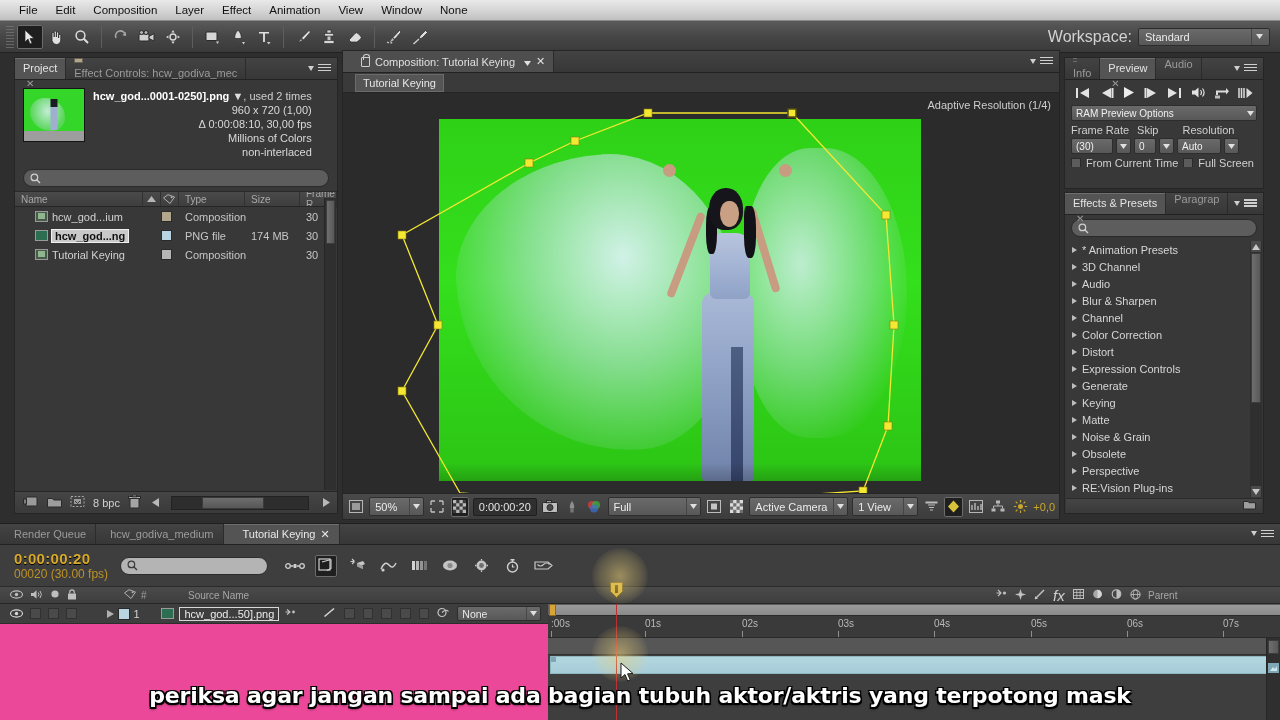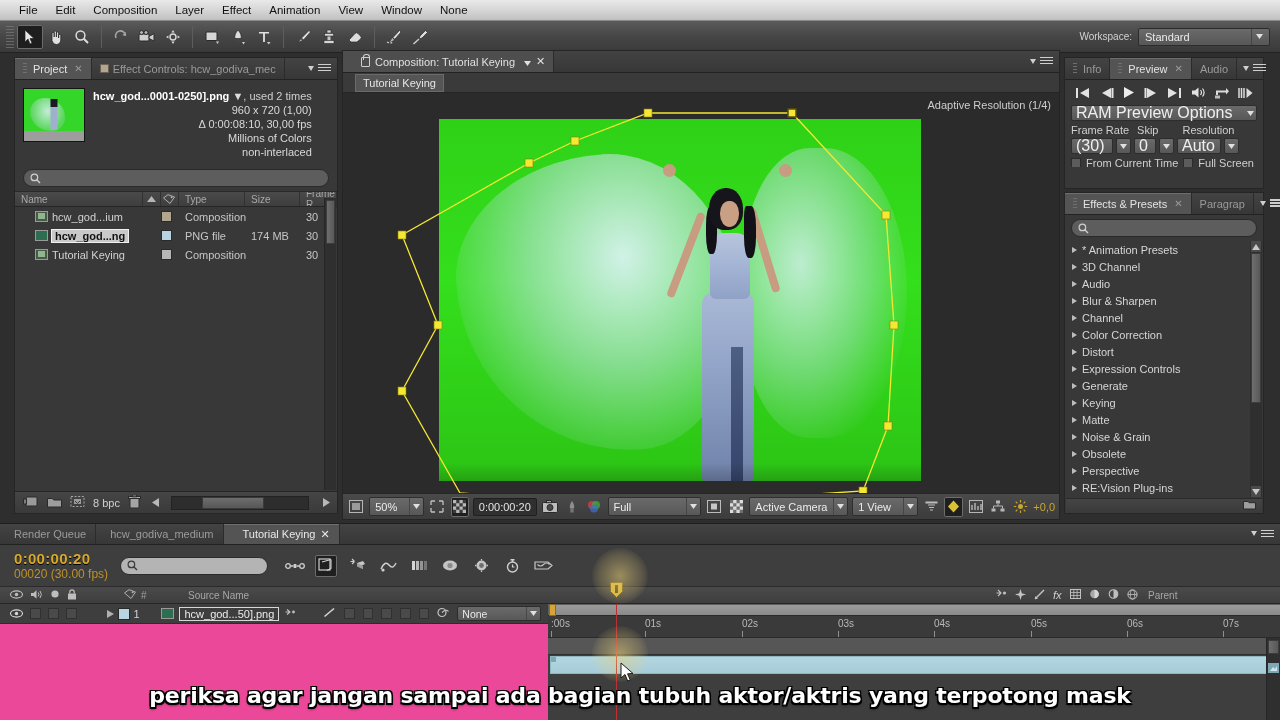"Workspace:" .ws-label { font-size: 10px -> 16px }
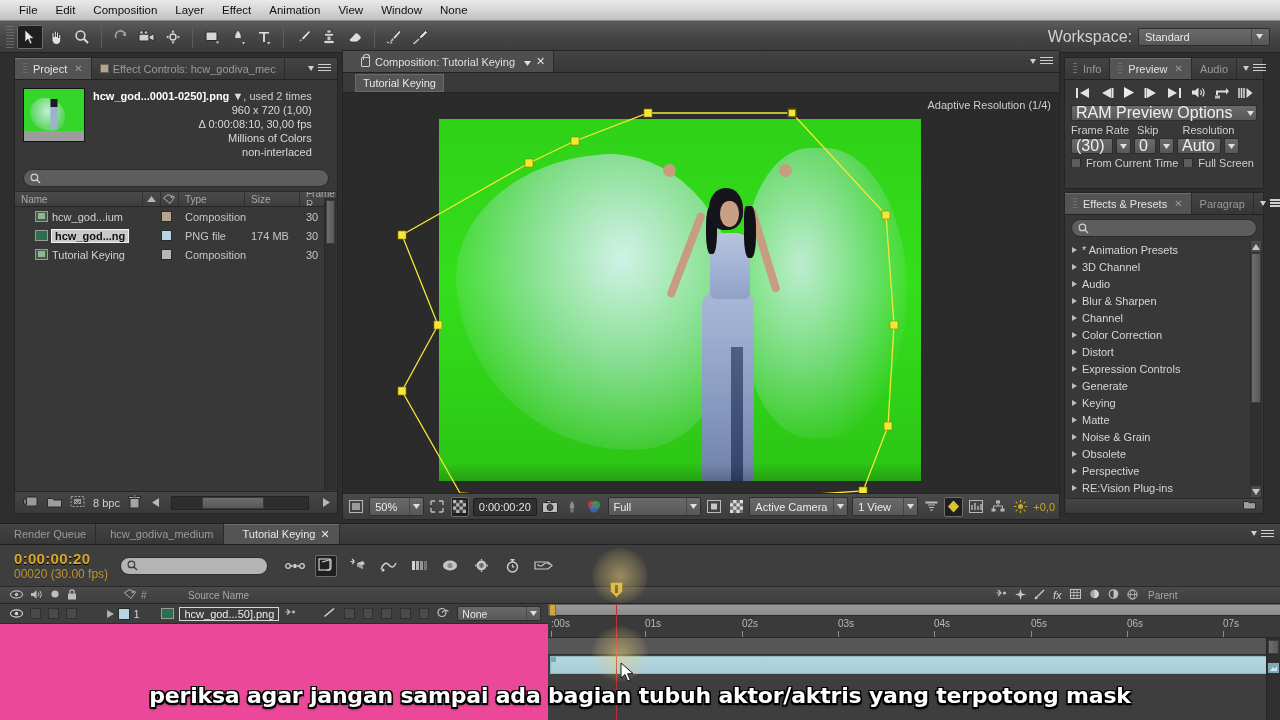"Project" .ptab { align-items: center -> flex-start; flex-direction: none -> column }
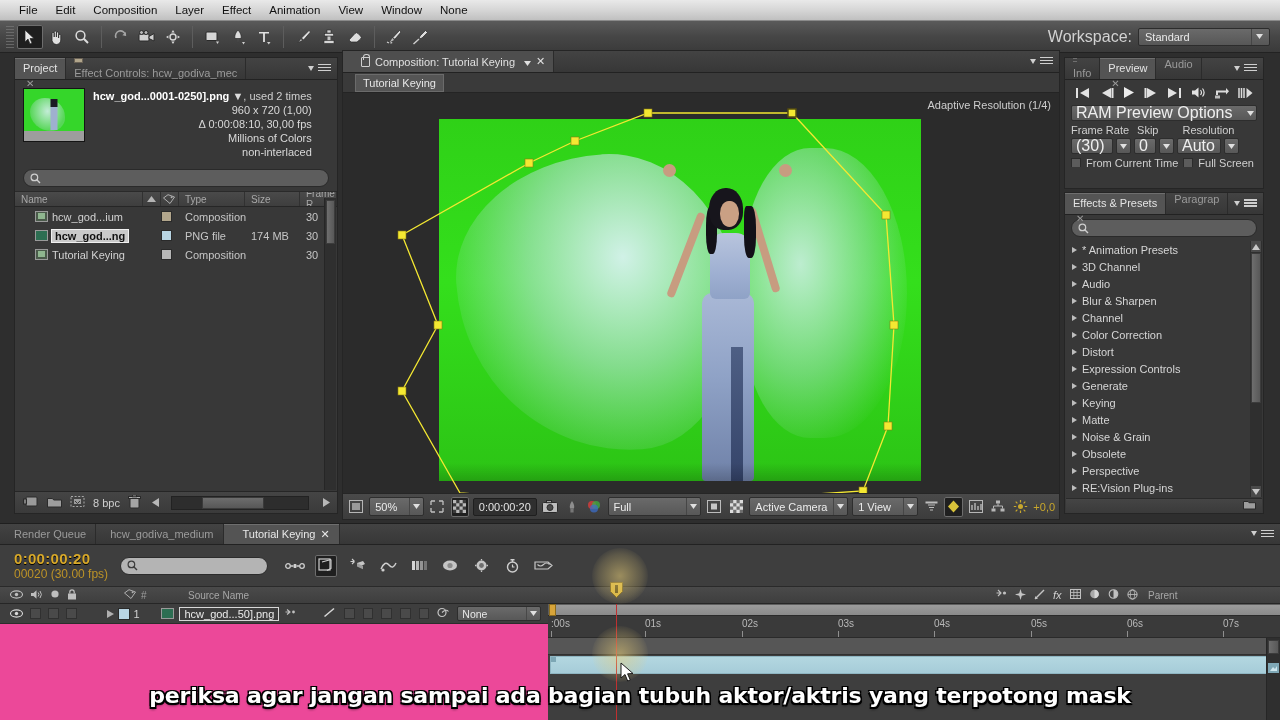"RAM Preview Options" .fieldsm { font-size: 16px -> 10px }
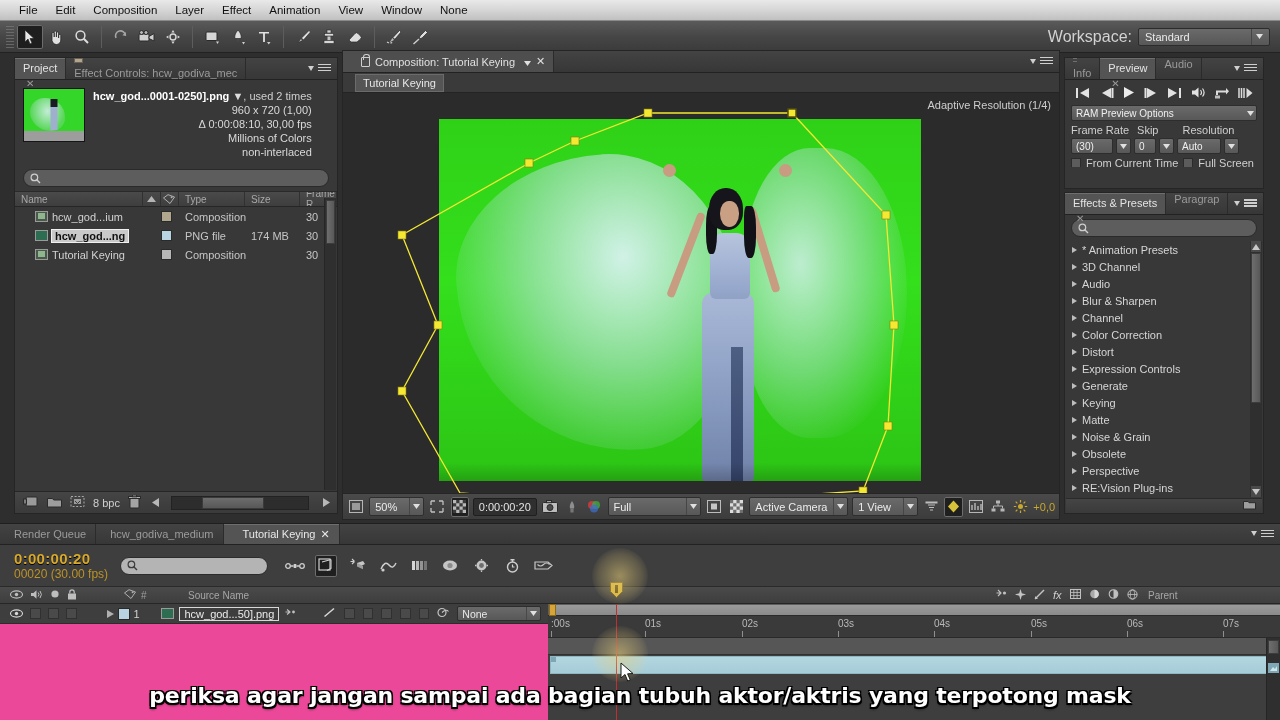"fx" span { font-size: 11px -> 15px }
